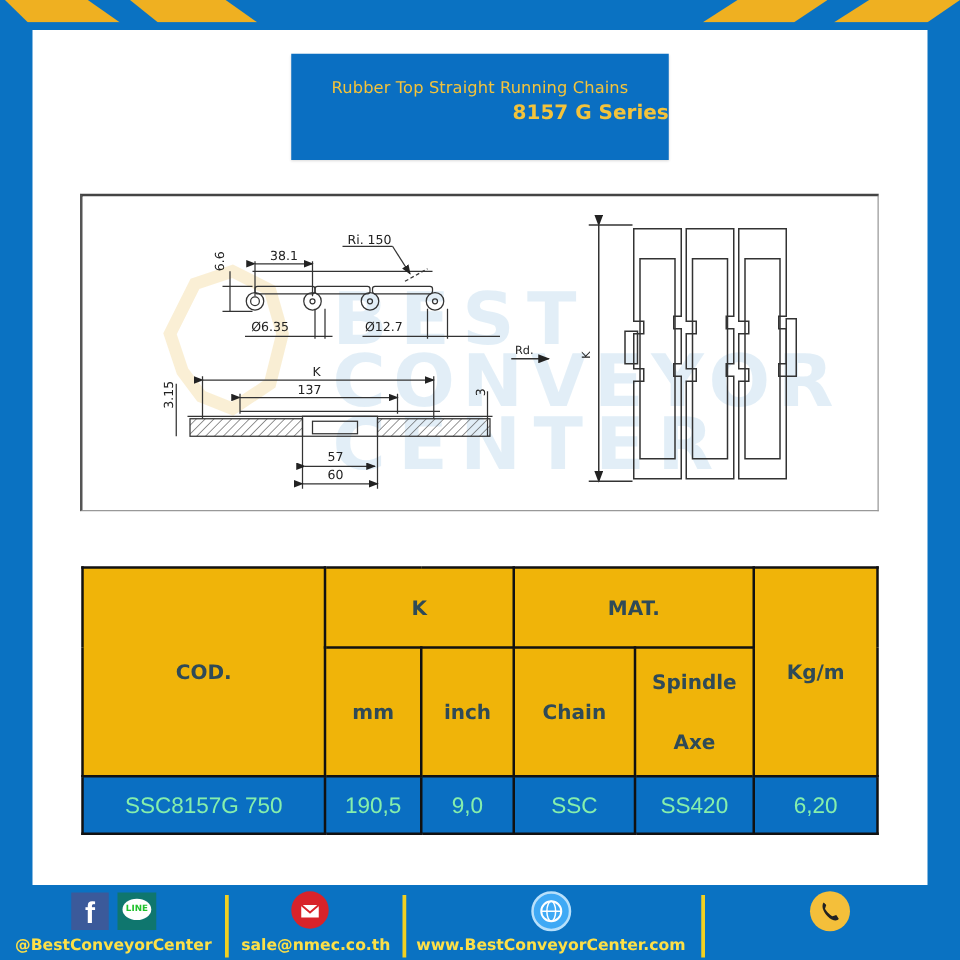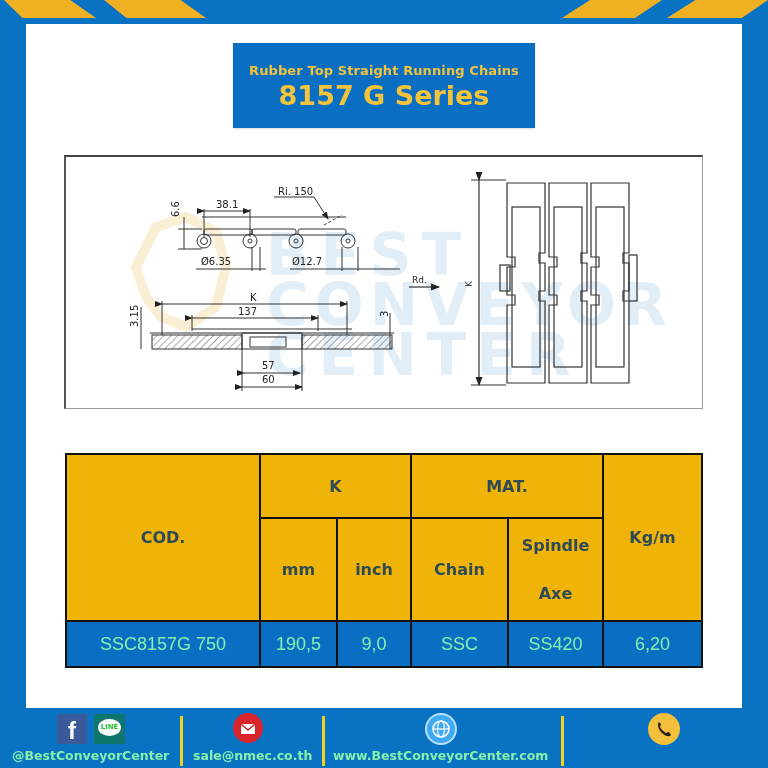"Rubber Top Straight Running Chains" .title-sub { font-weight: bold -> normal }
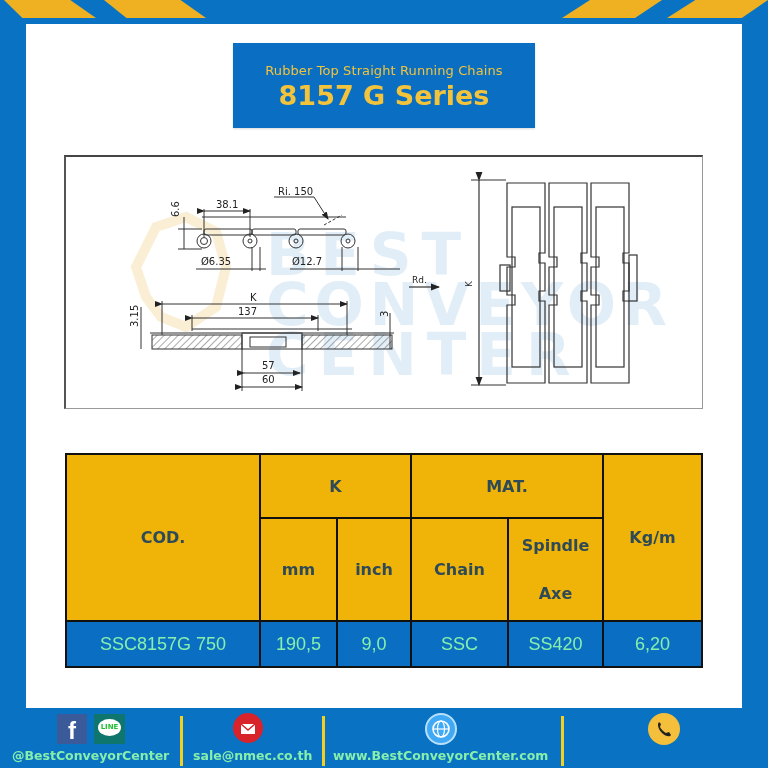"8157 G Series" .title-main { font-size: 27px -> 16px; text-align: none -> right }
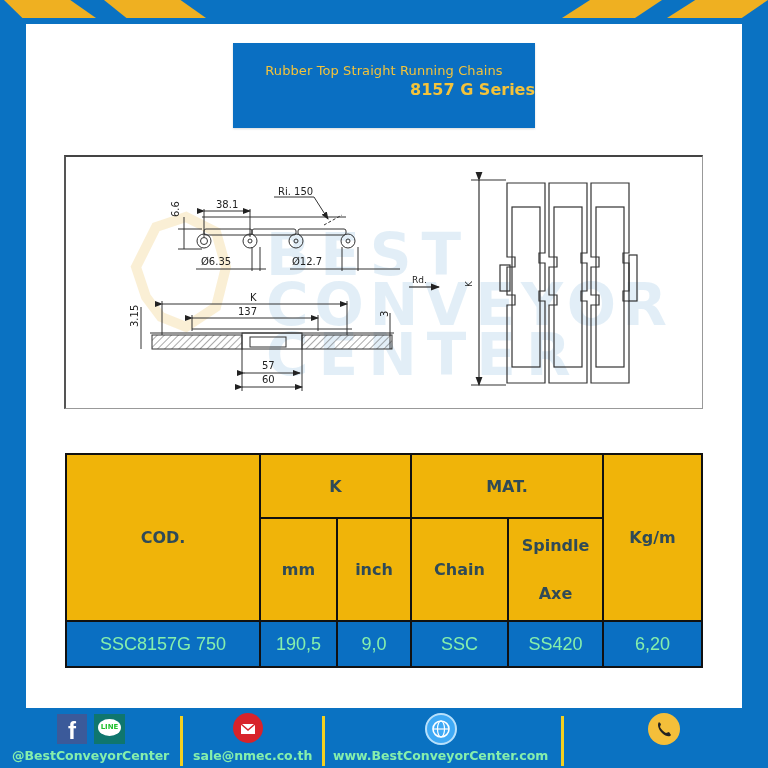"@BestConveyorCenter" .ftxt { color: #86efac -> #fde047 }
